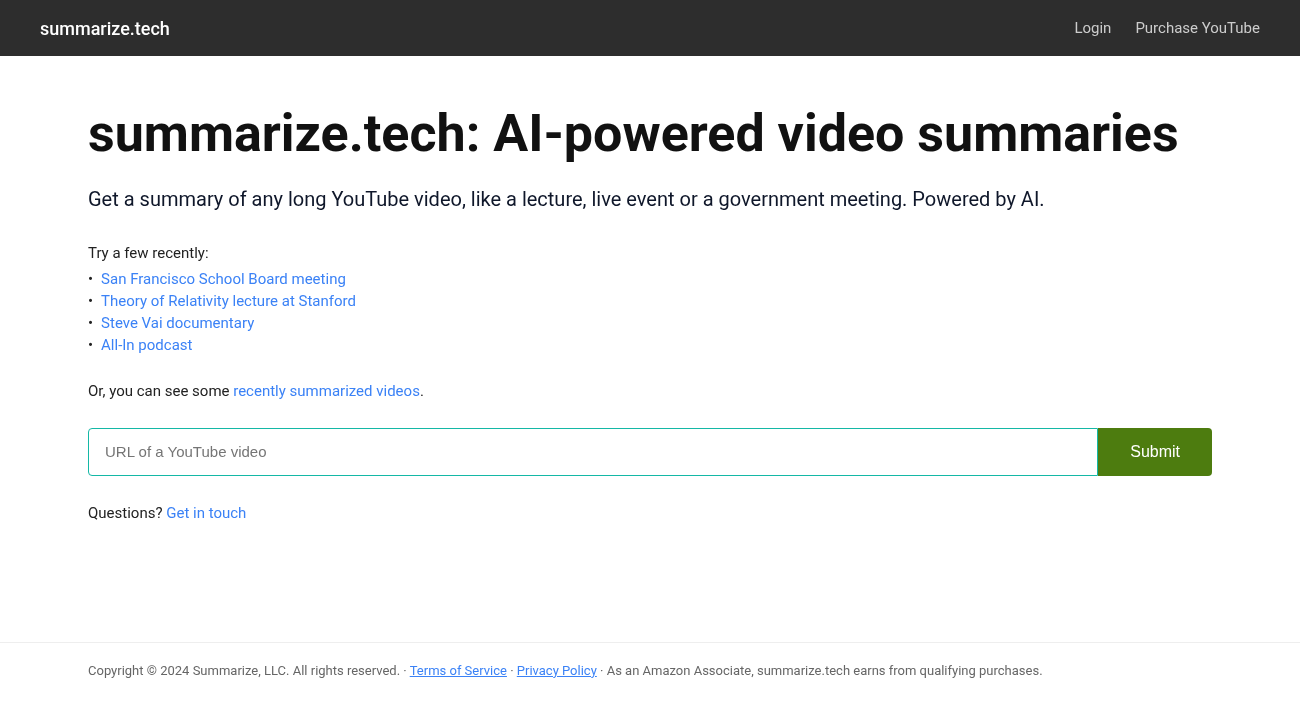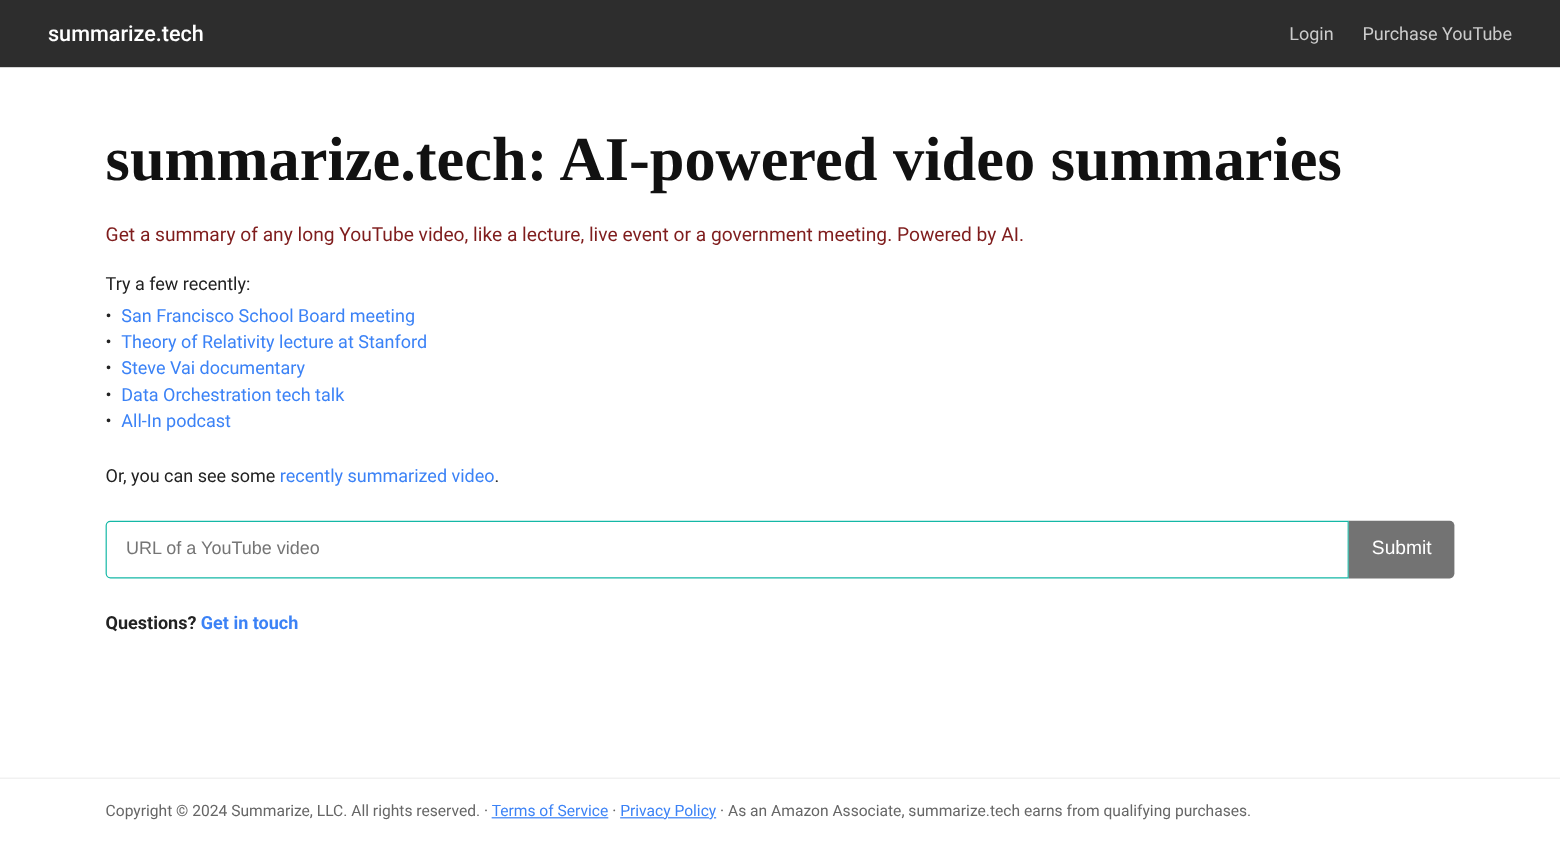"summarize.tech: AI-powered video" h1 { font-family: Liberation Serif, serif -> none }
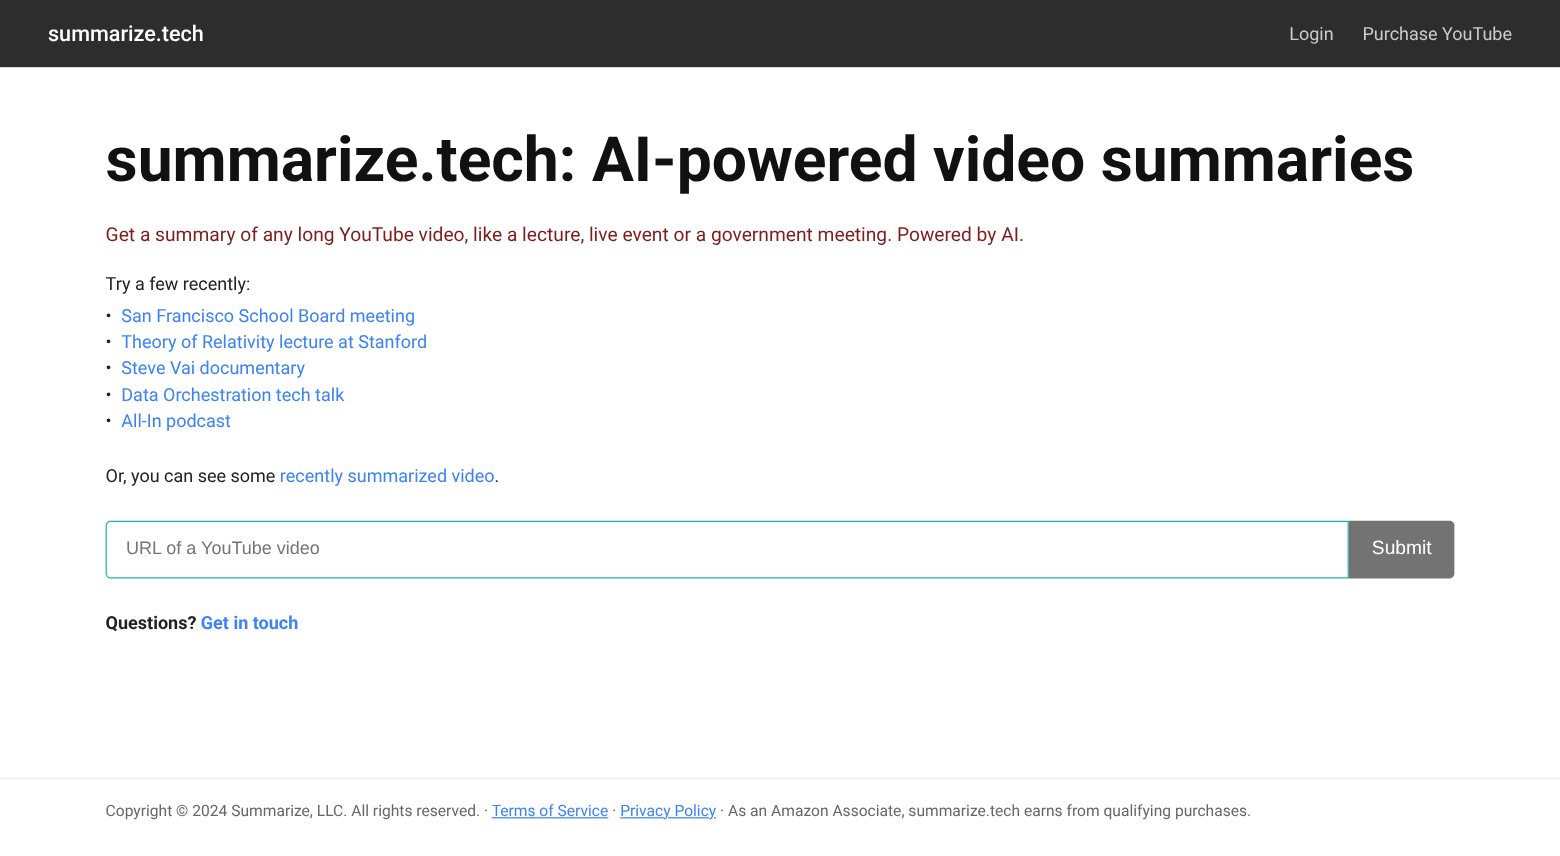"Get a summary of any" .subtitle { color: #7f1d1d -> #0f172a; font-size: 16px -> 20px; margin-bottom: 20px -> 30px }
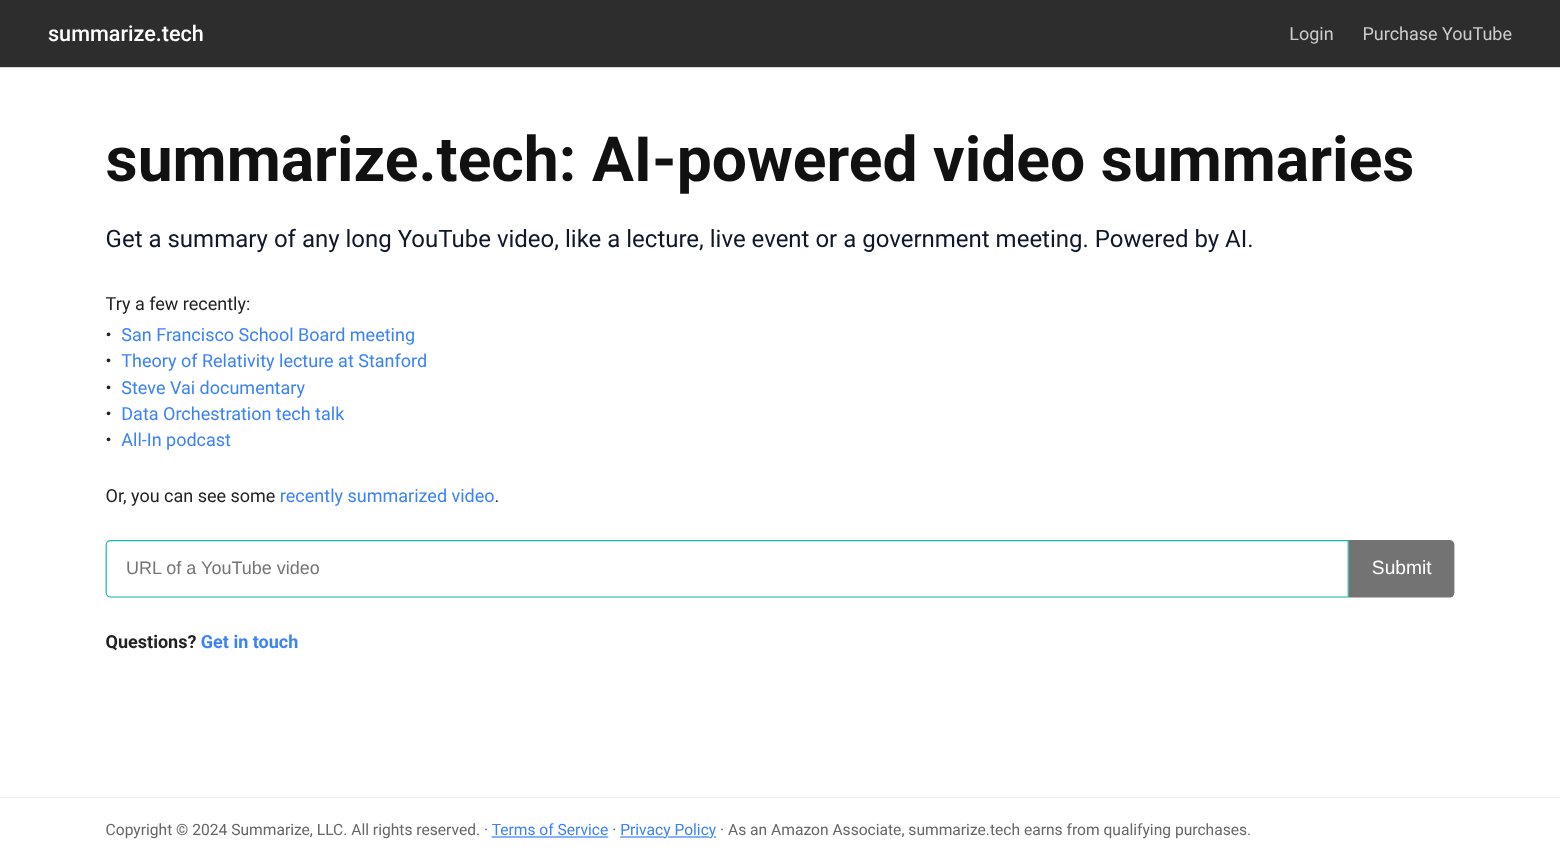"Data Orchestration tech talk" li { html: <li> <a>Data Orchestration tech talk</a> </li> -> none }
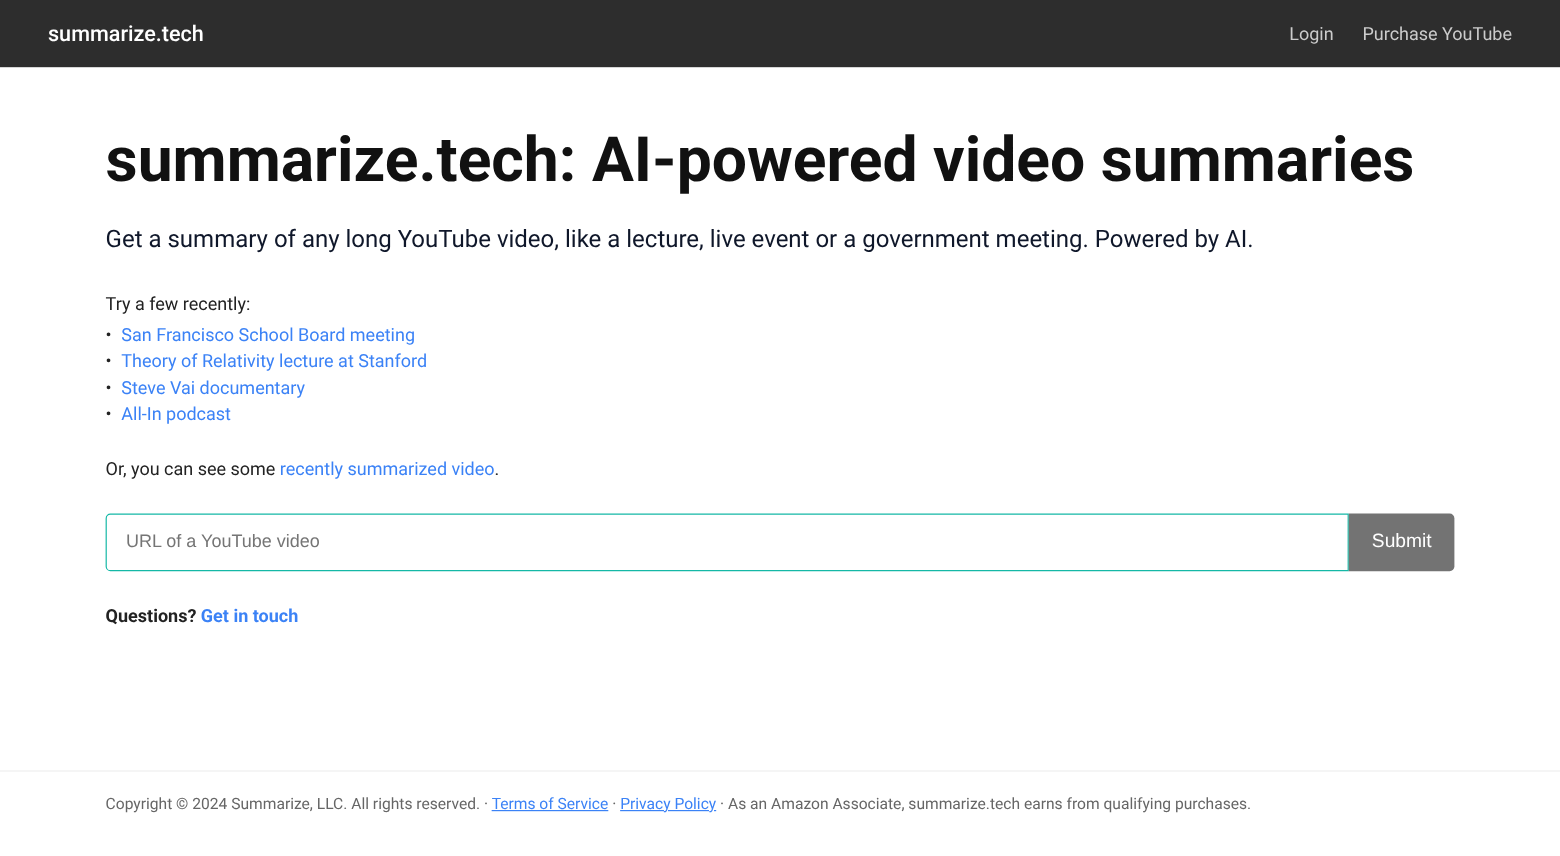"recently summarized video" a.recently-link { text: video -> videos }
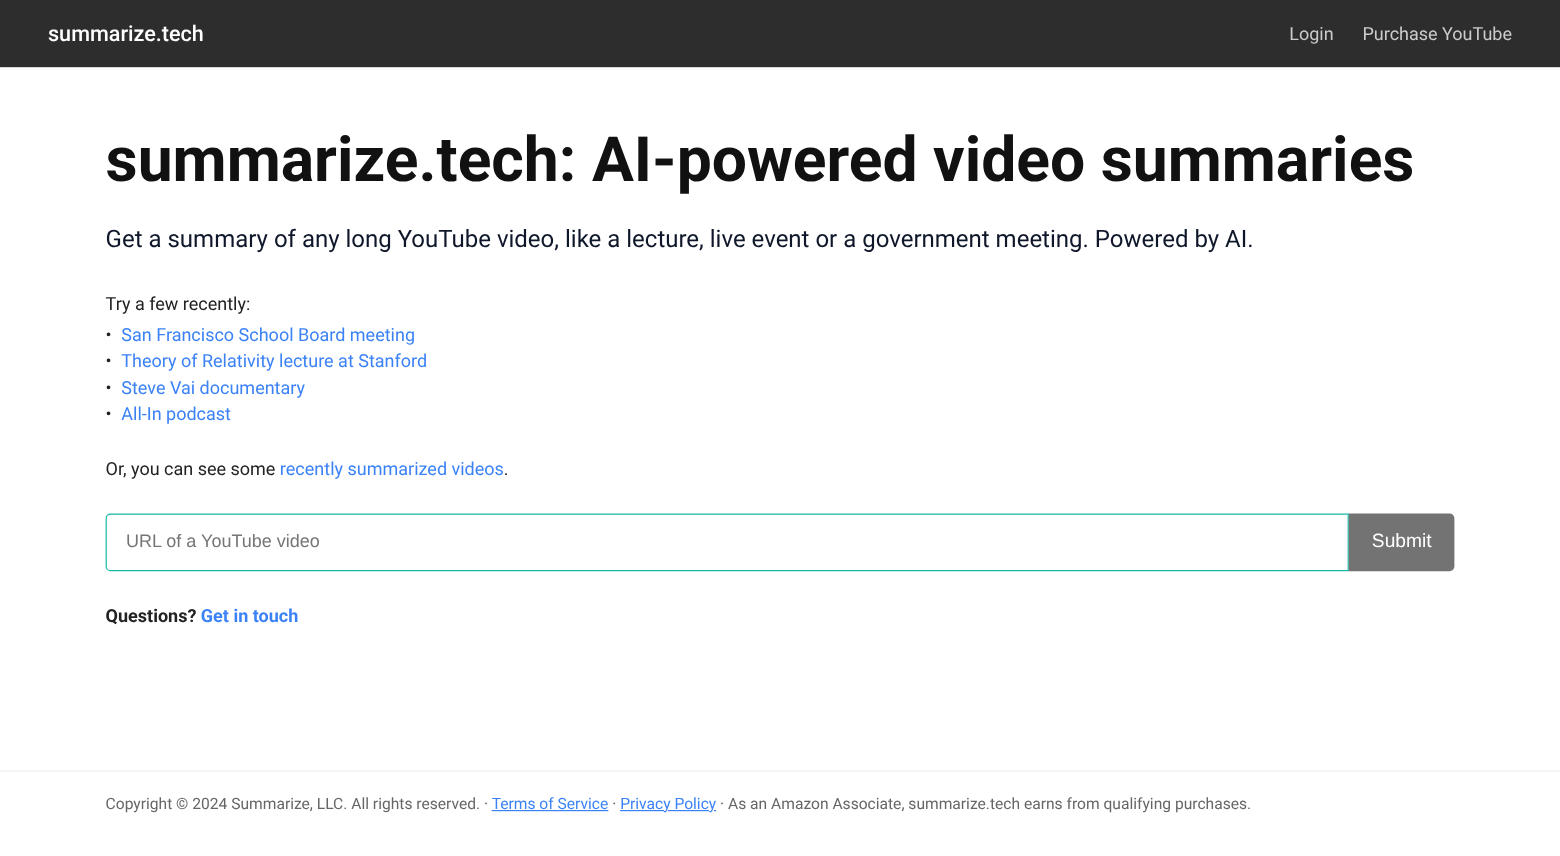"Submit" .submit-button { background: #737373 -> #4d7c0f; padding: 0 19px -> 0 32px }
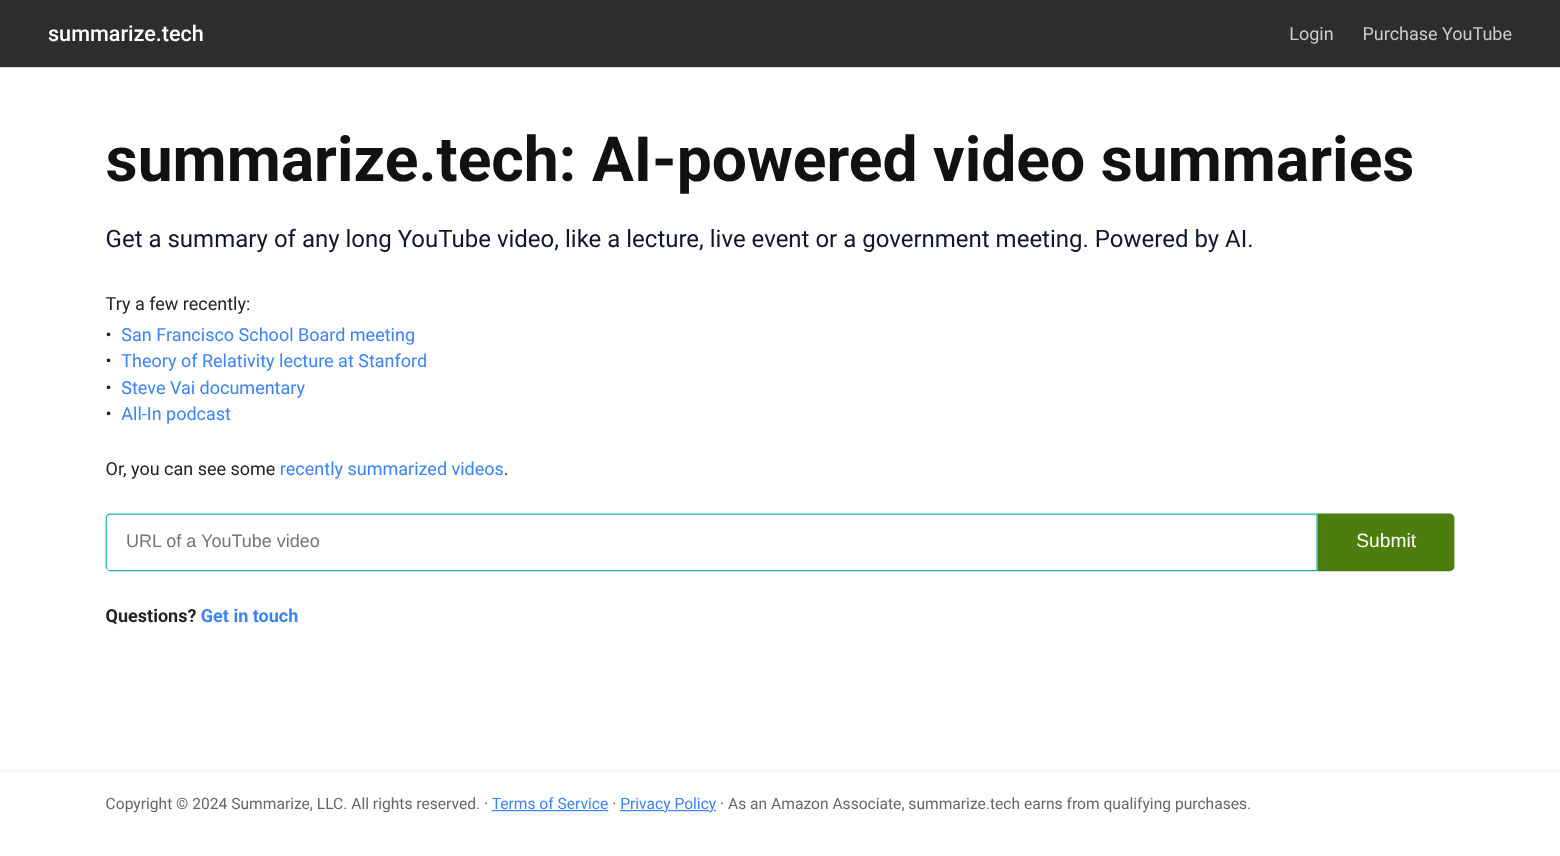"Questions? Get in touch" .questions-section { font-weight: bold -> none }
